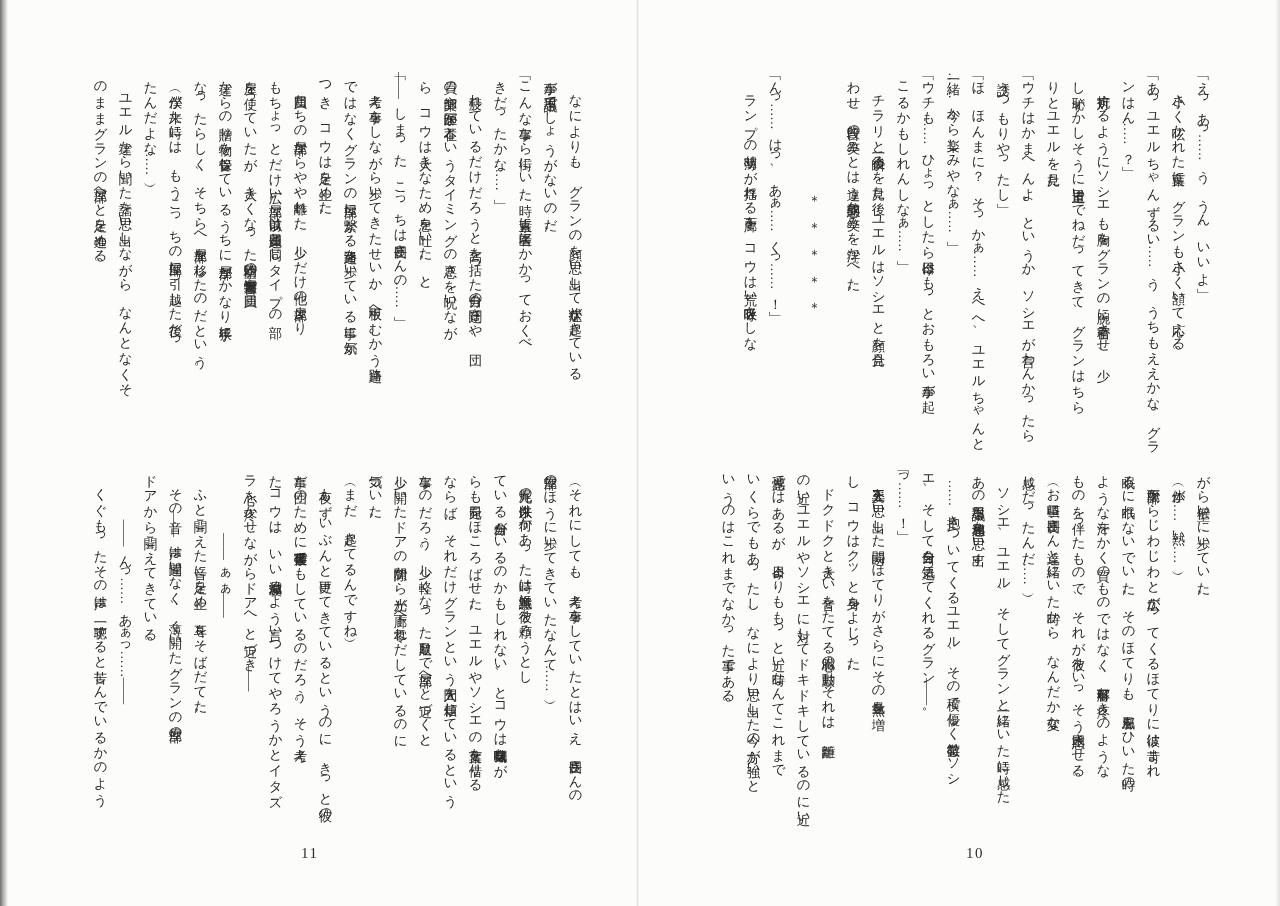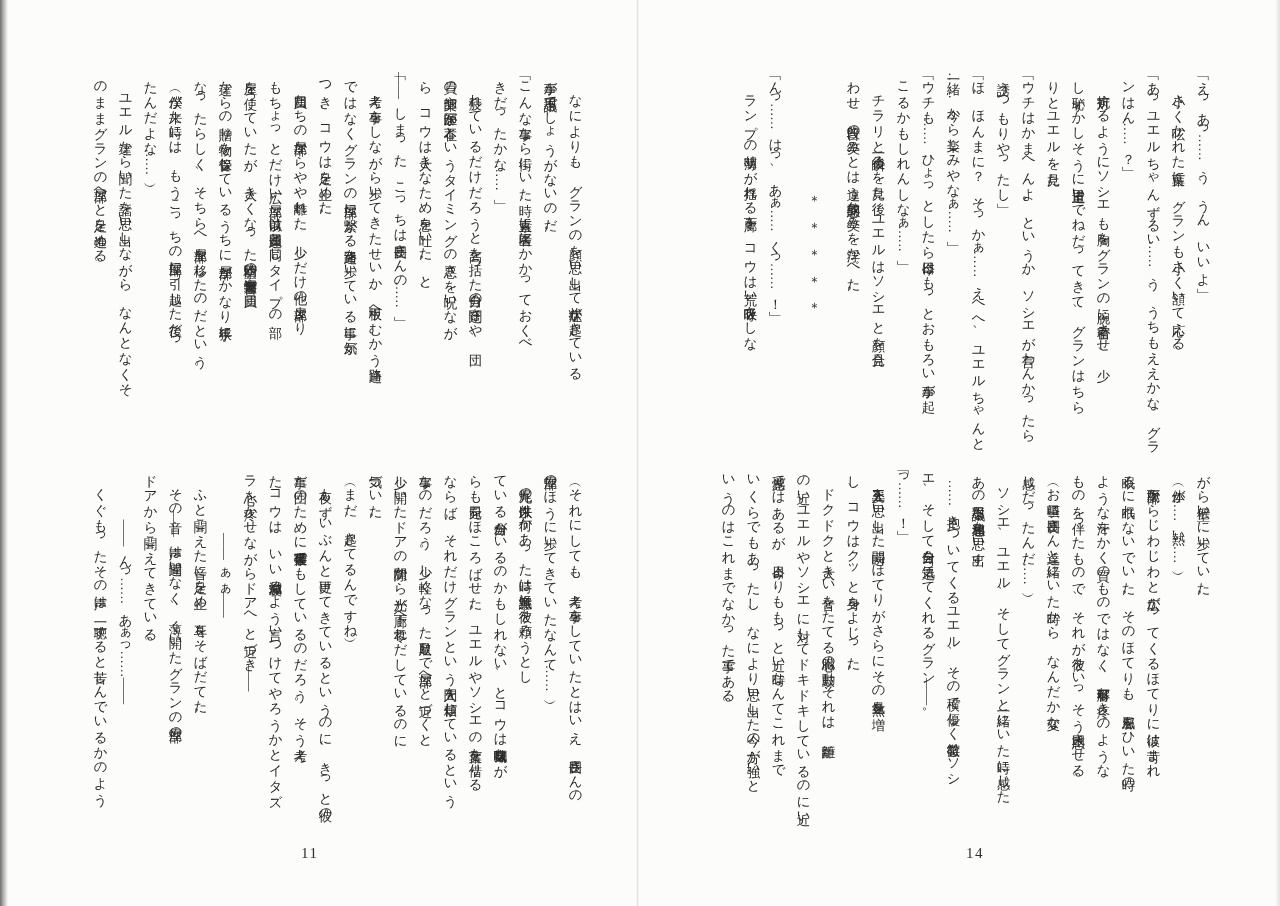"14" div.pagenum { text: 14 -> 10 }
